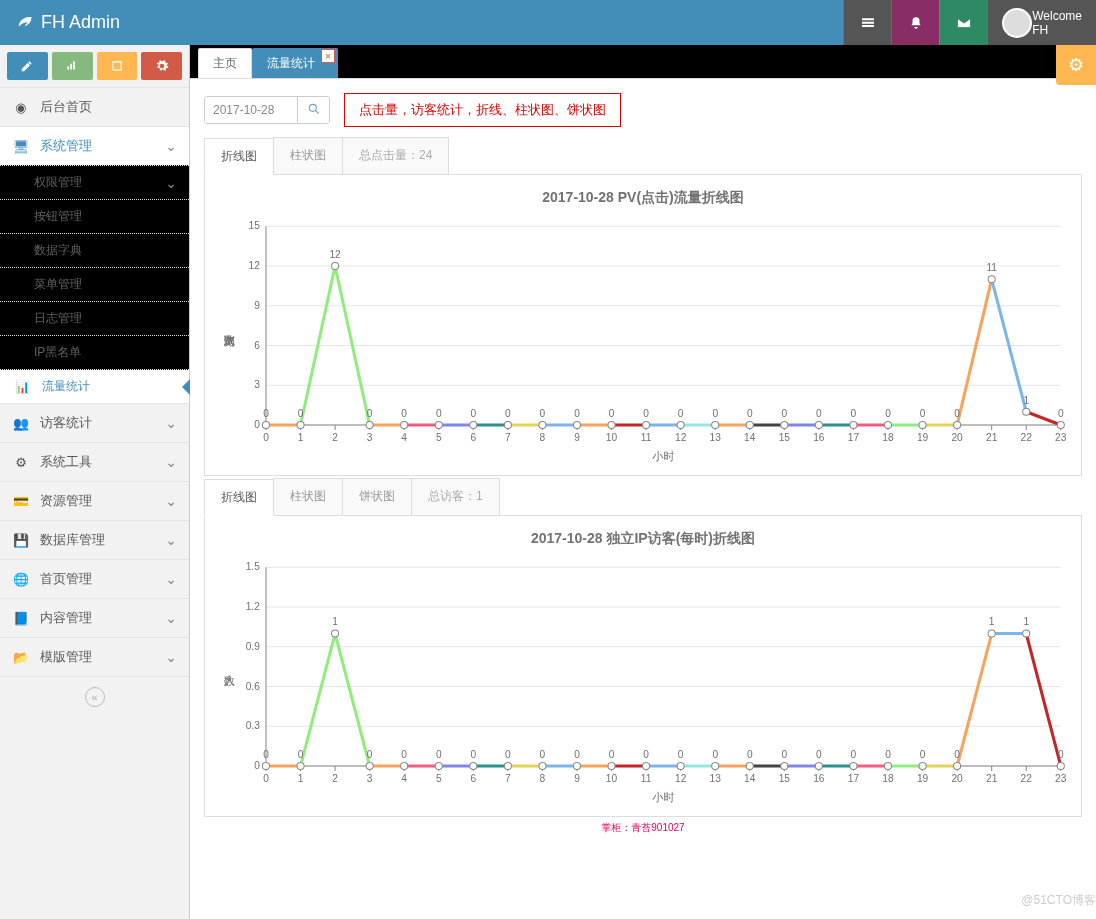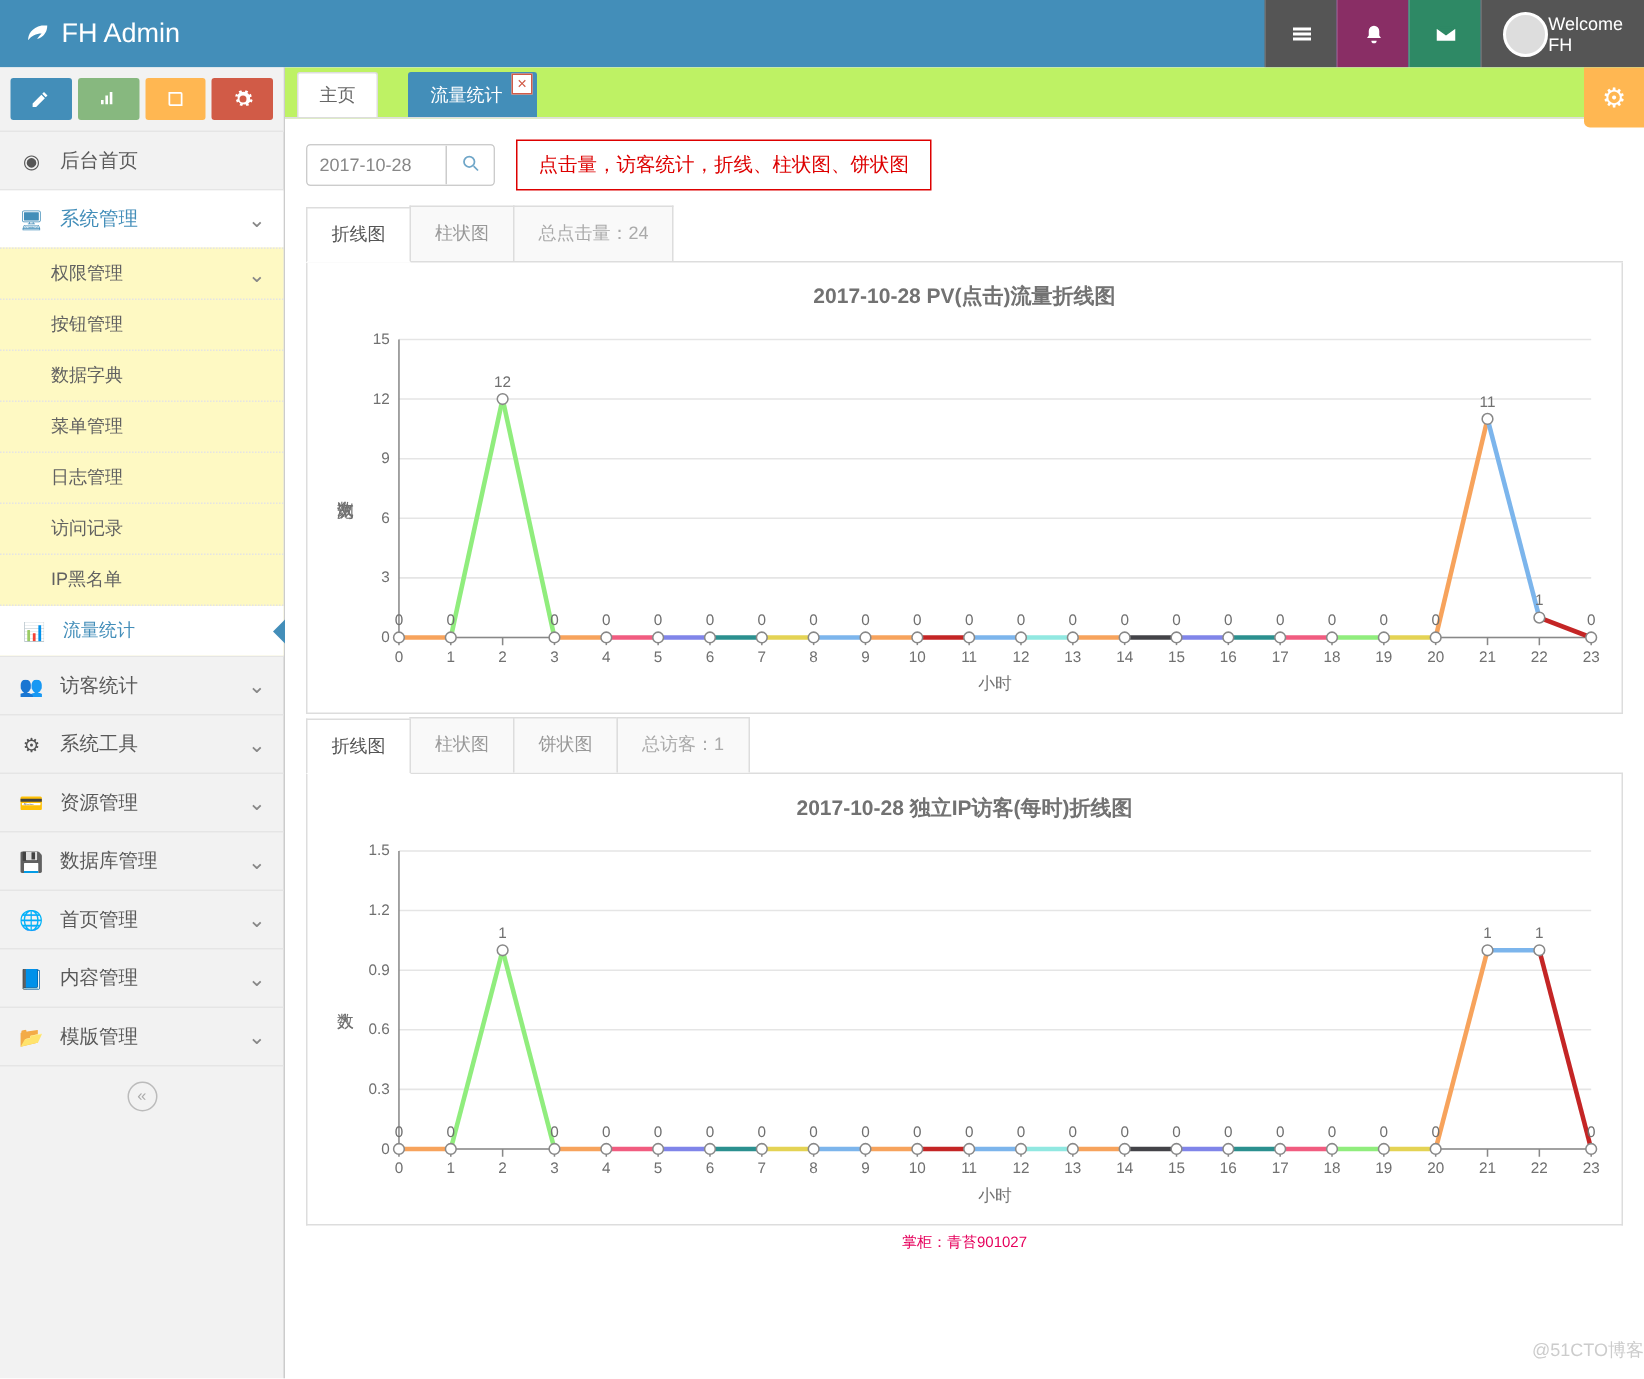"主页" .tabs-row { background: #bef264 -> #000000; gap: 20px -> 0 }
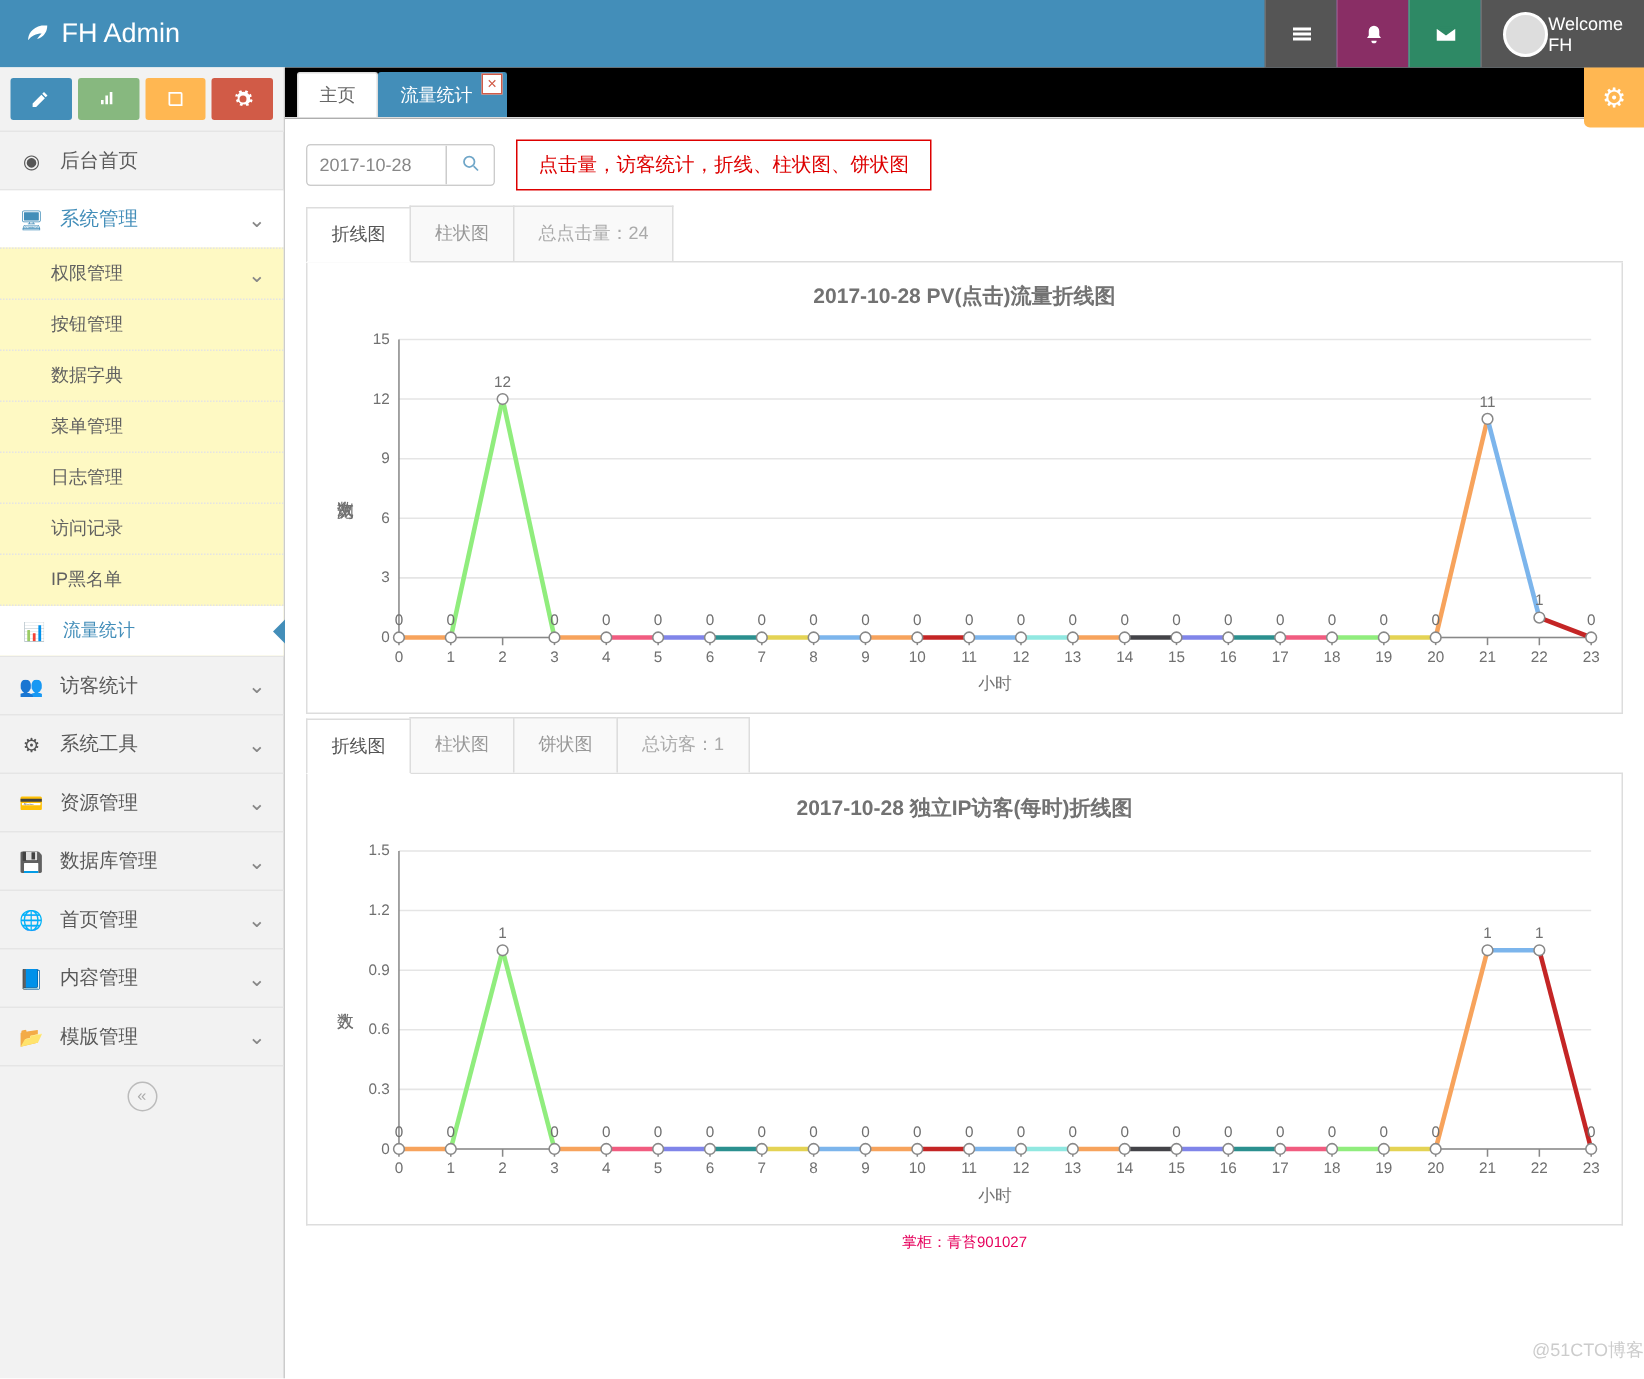"权限管理" .menu .sub { background: #fef9c3 -> #000000 }
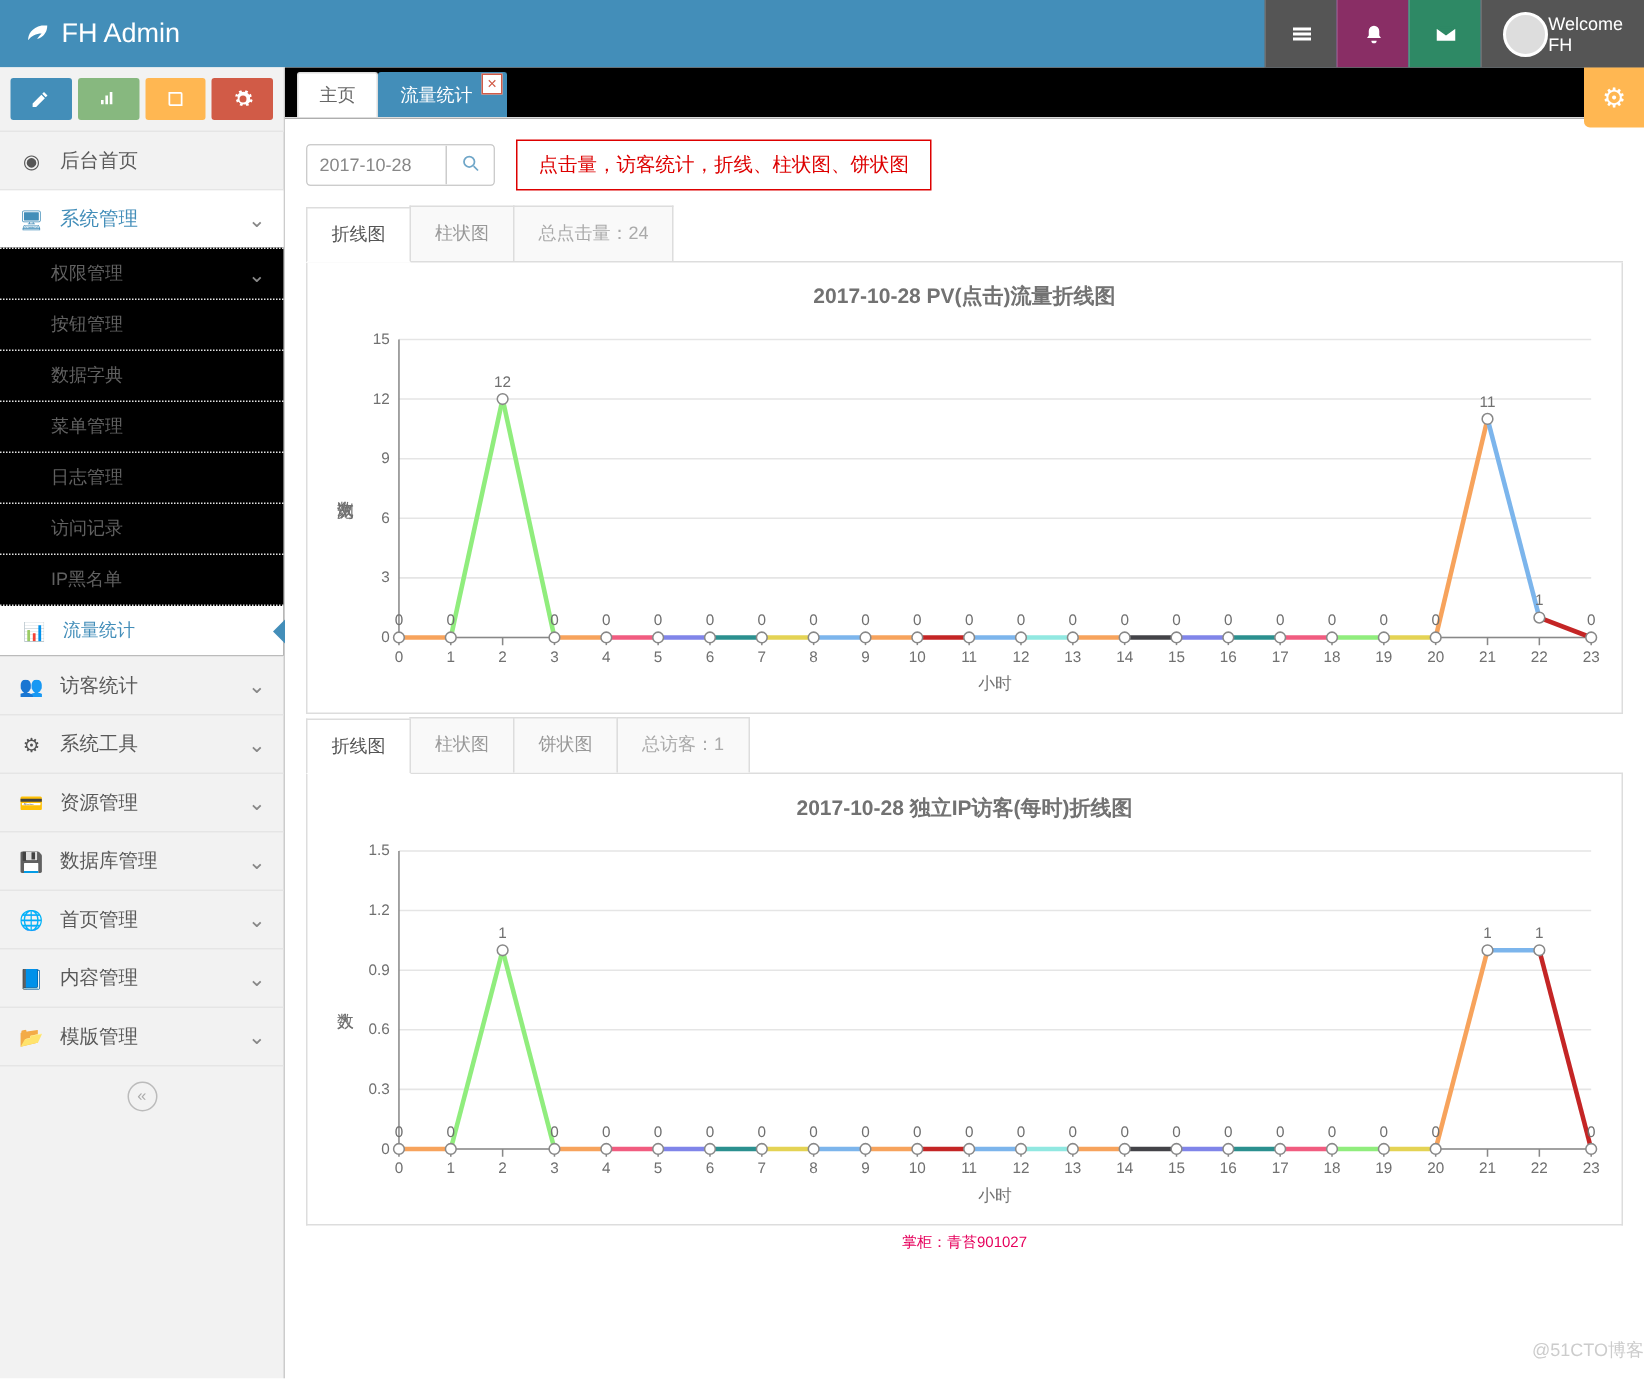"访问记录" li { html: <li> <a>访问记录</a> </li> -> none }
